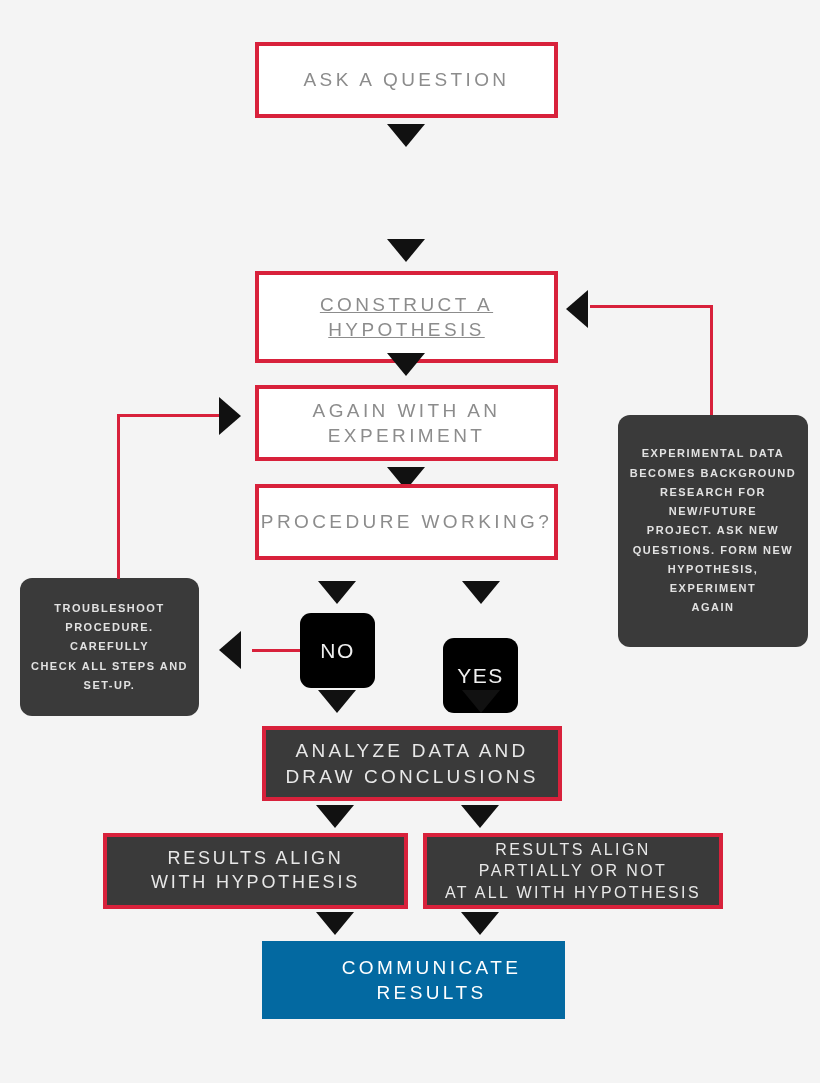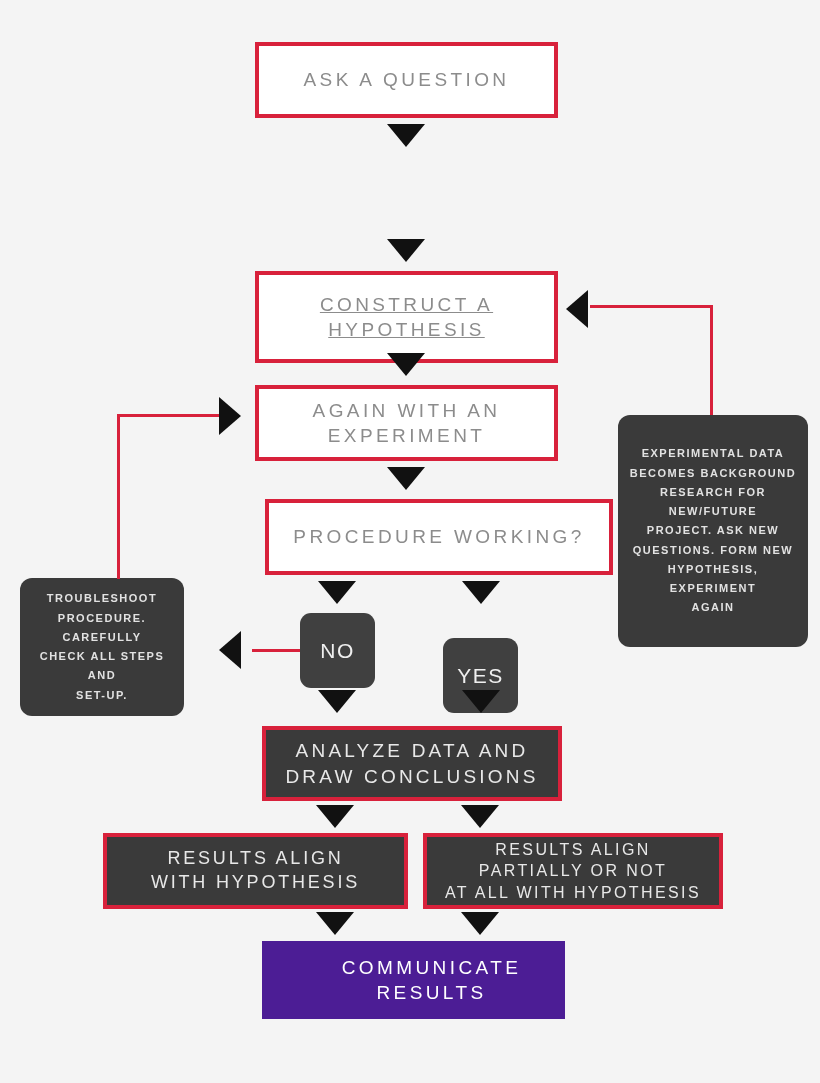"PROCEDURE WORKING?" div.node { margin-left: 10px -> none; top: 499px -> 484px; width: 348px -> 303px }
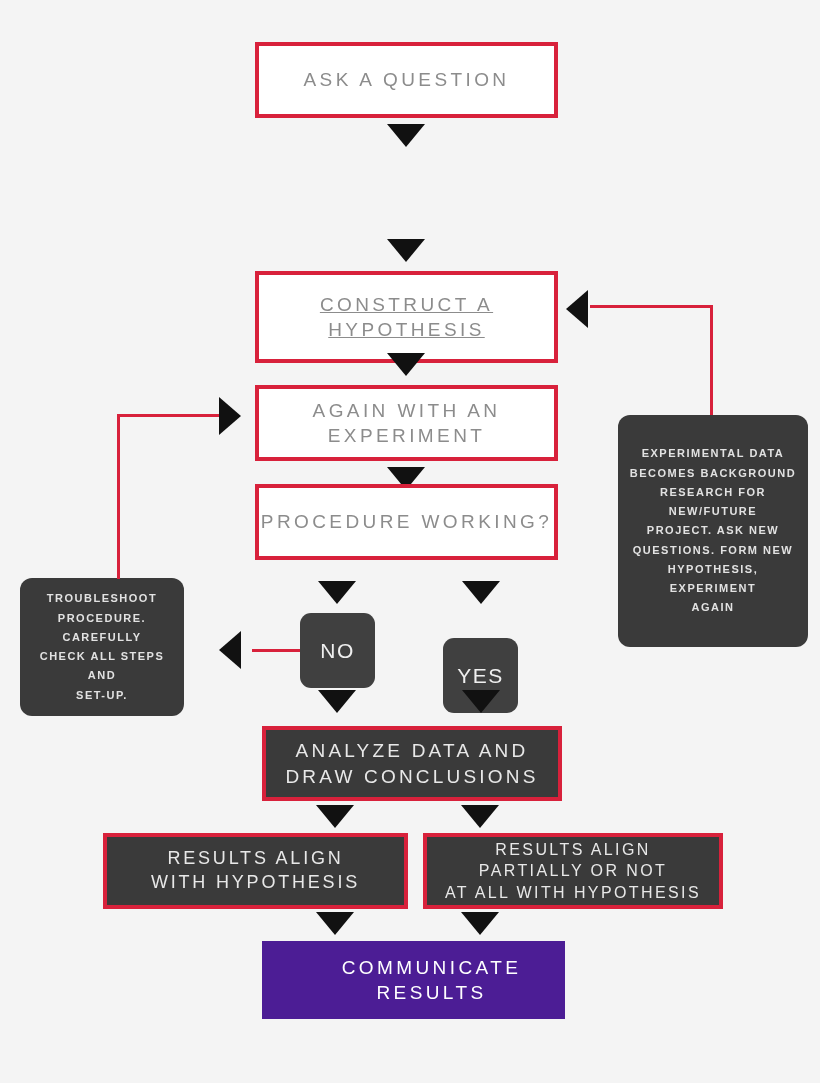"TROUBLESHOOT" div.node { width: 164px -> 179px }
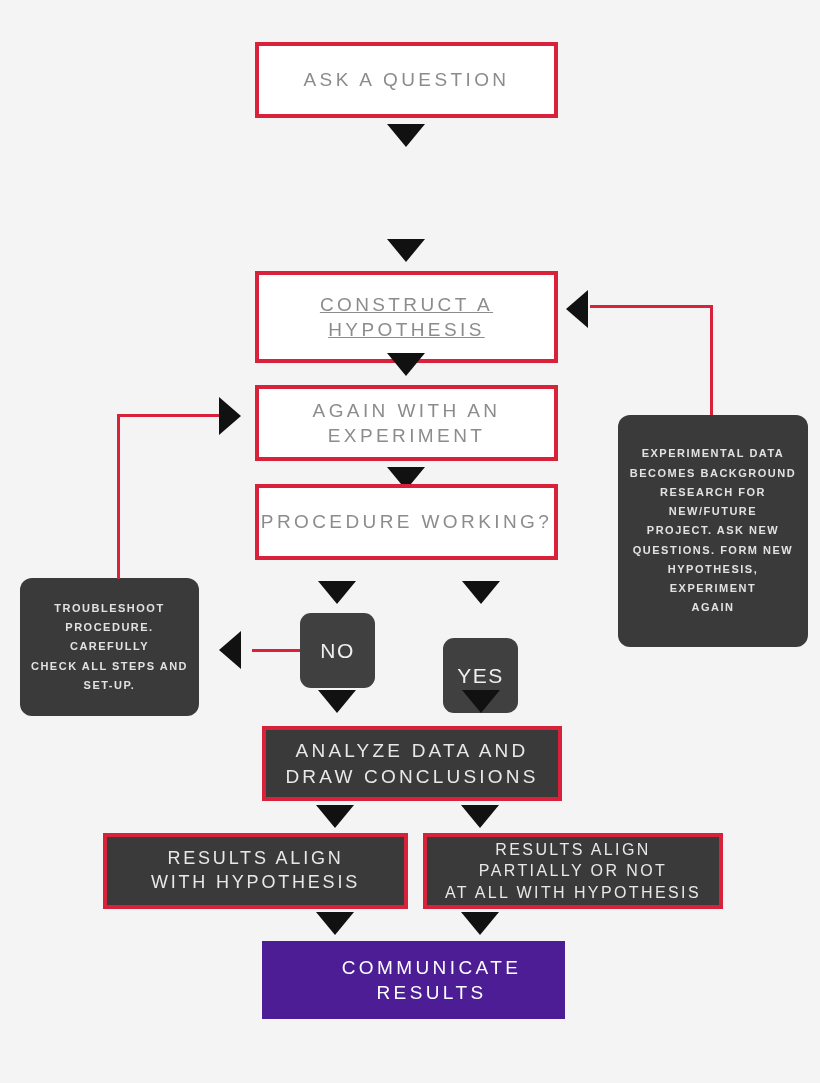"NO" .node.chip { background: #404040 -> #000000 }
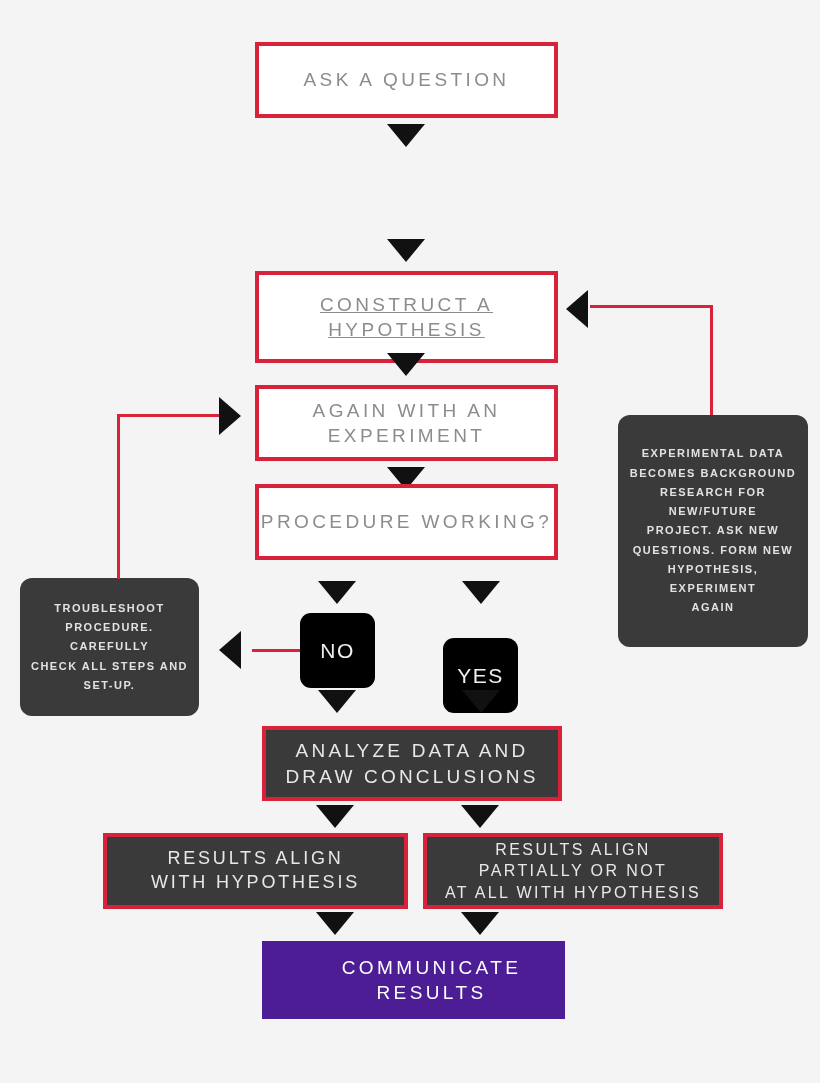"COMMUNICATE" .node.solid-red { background: #4c1d95 -> #0369a1 }
